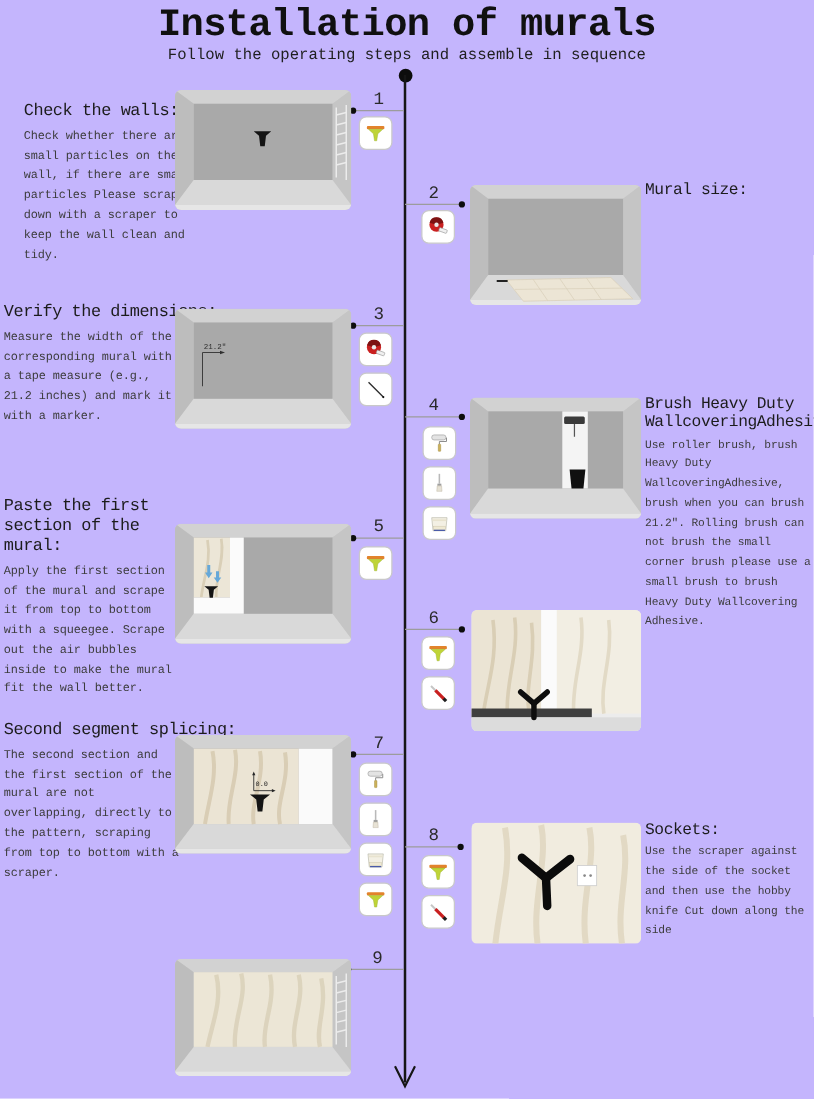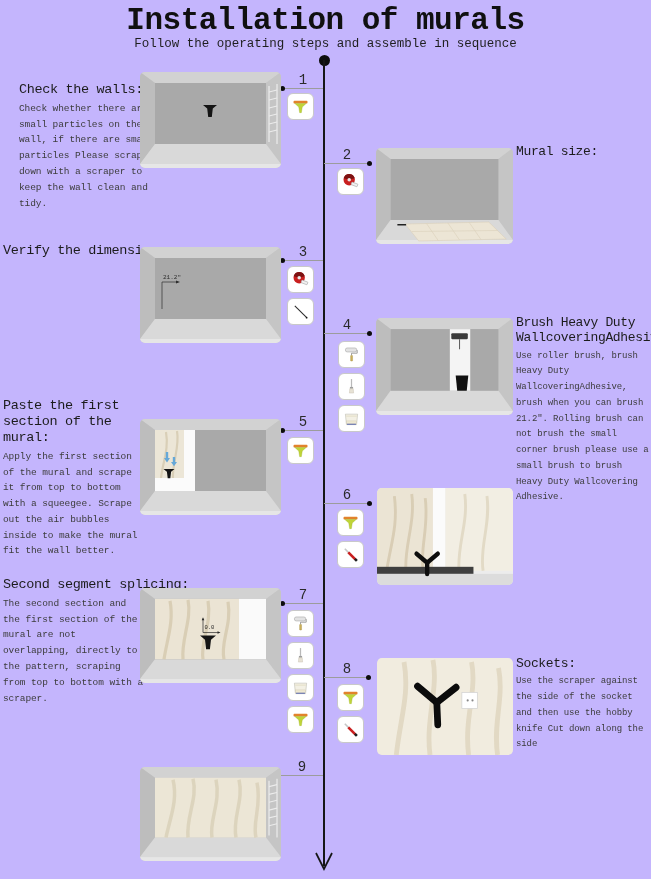"Measure the width of the" div.step-body { html: none -> <div>Measure the width of the corresponding mural with a tape measure (e.g., 21.2 inches) and mark it with a marker.</div> }
